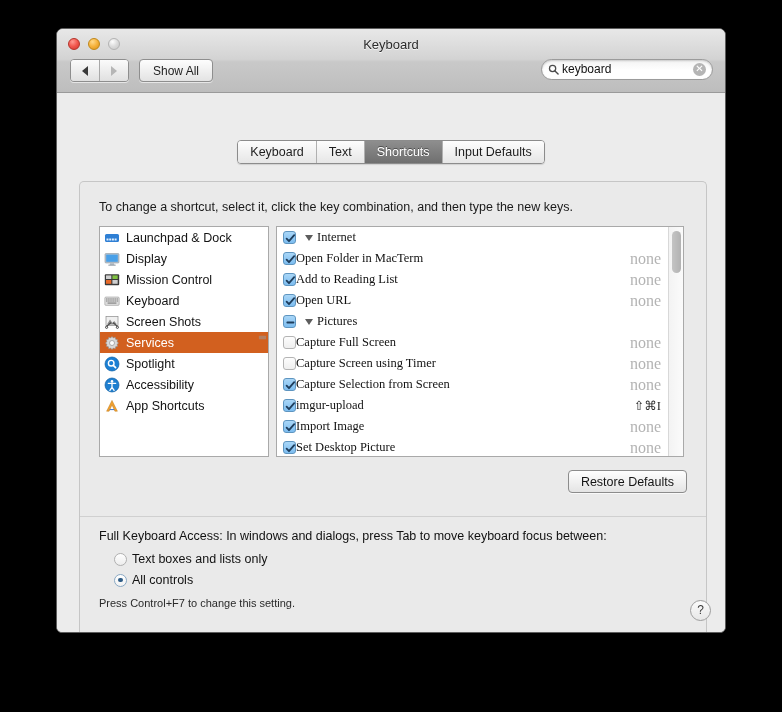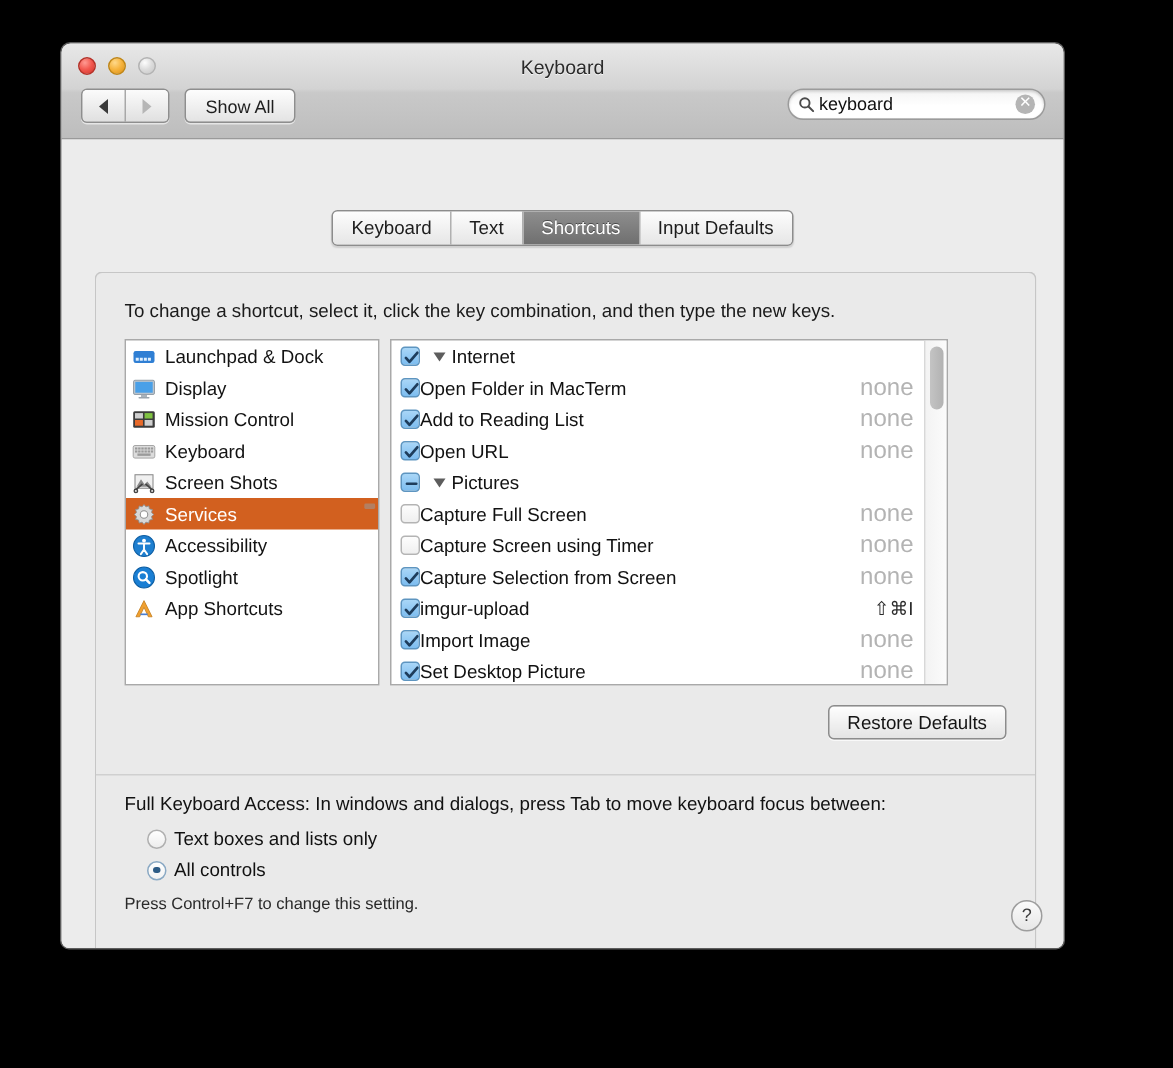"Keyboard" .window { left: 40px -> 56px }
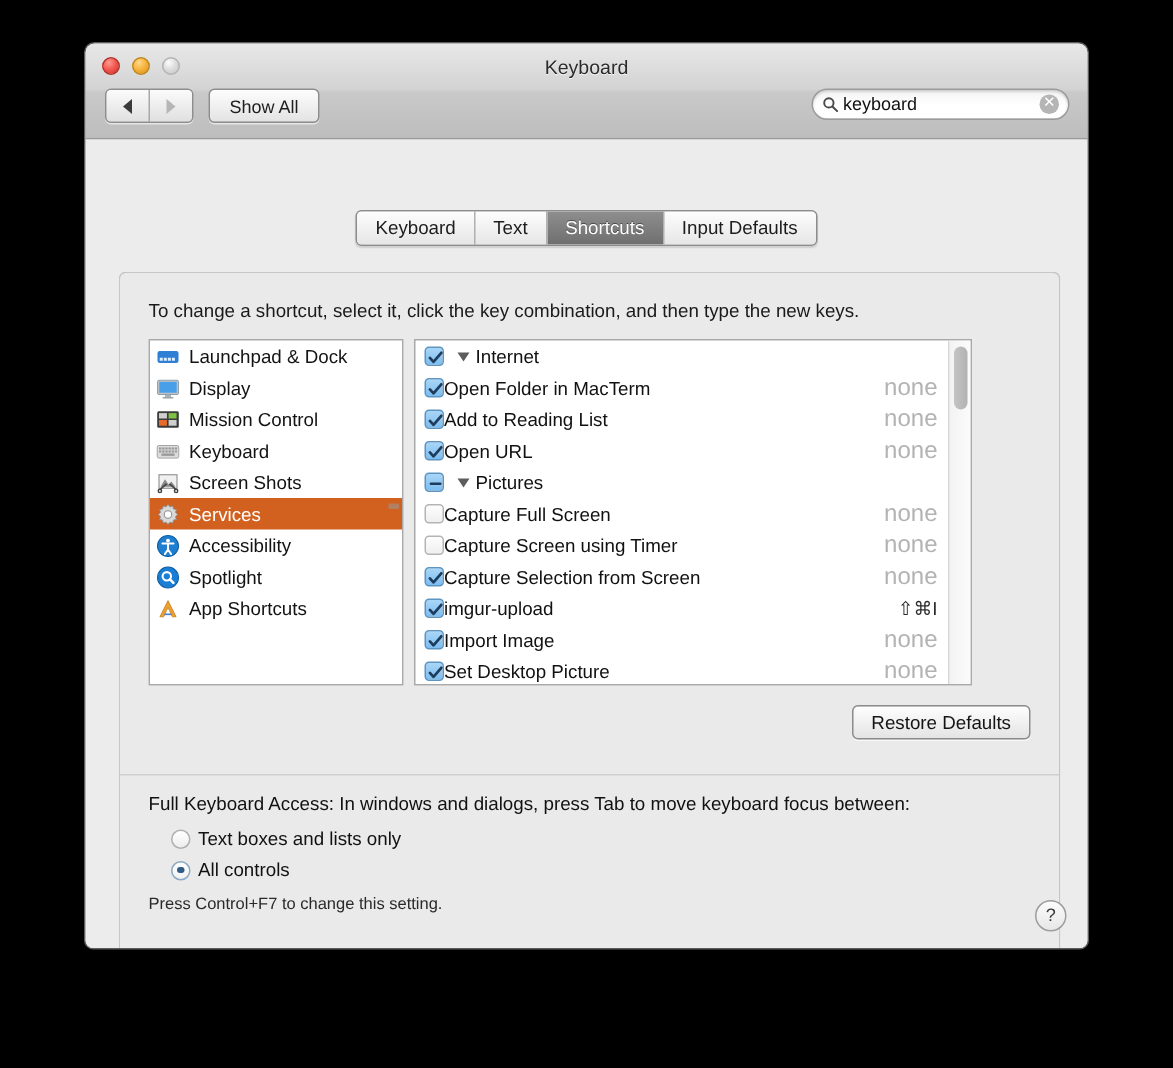"Internet" .shortcuts { font-family: none -> Liberation Serif, serif; width: 372px -> 408px }
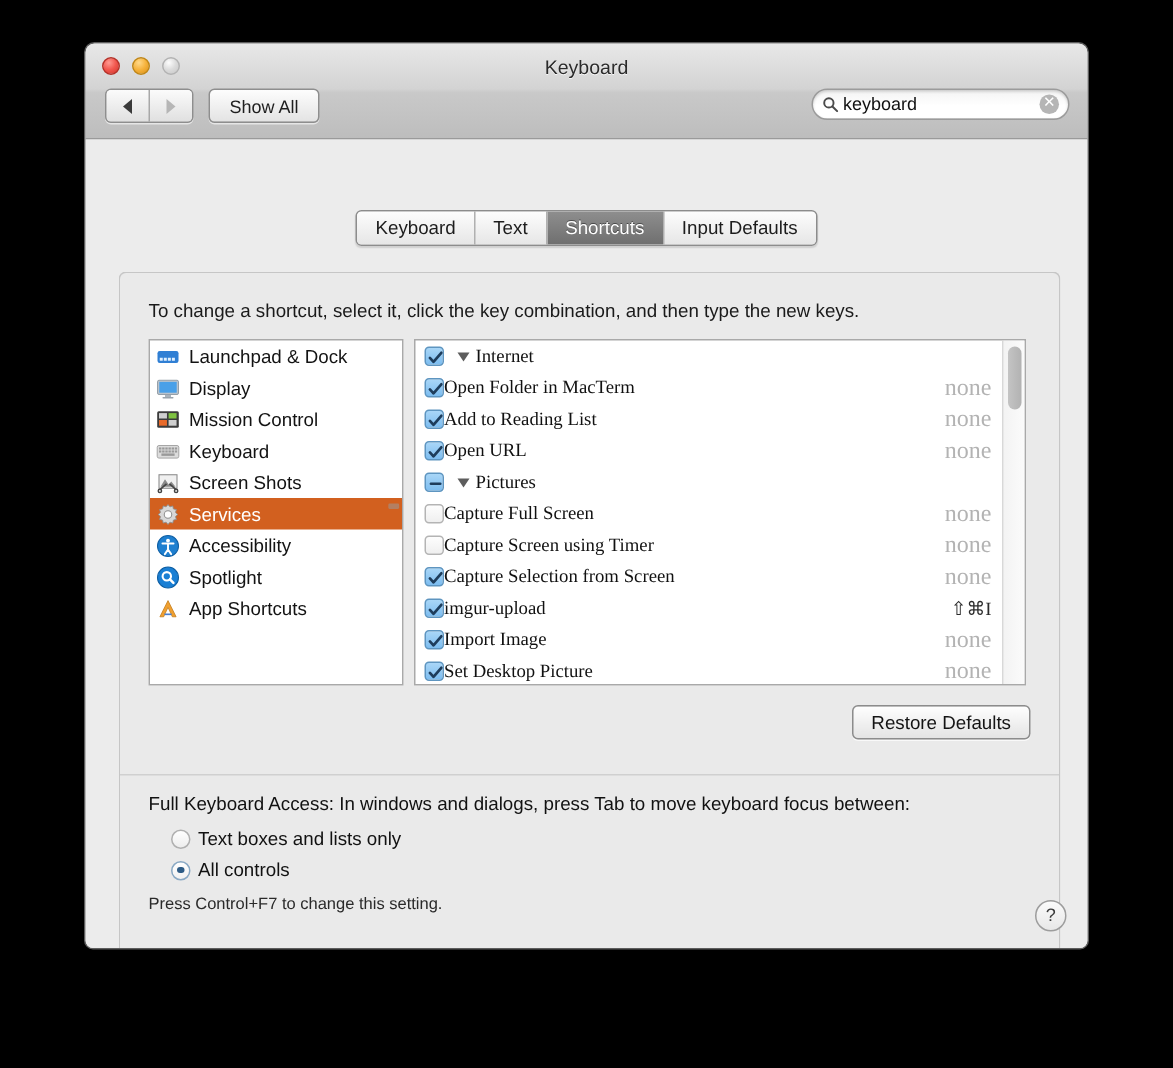"Accessibility" div.side-item { order: before "Spotlight" -> after "Spotlight" }
